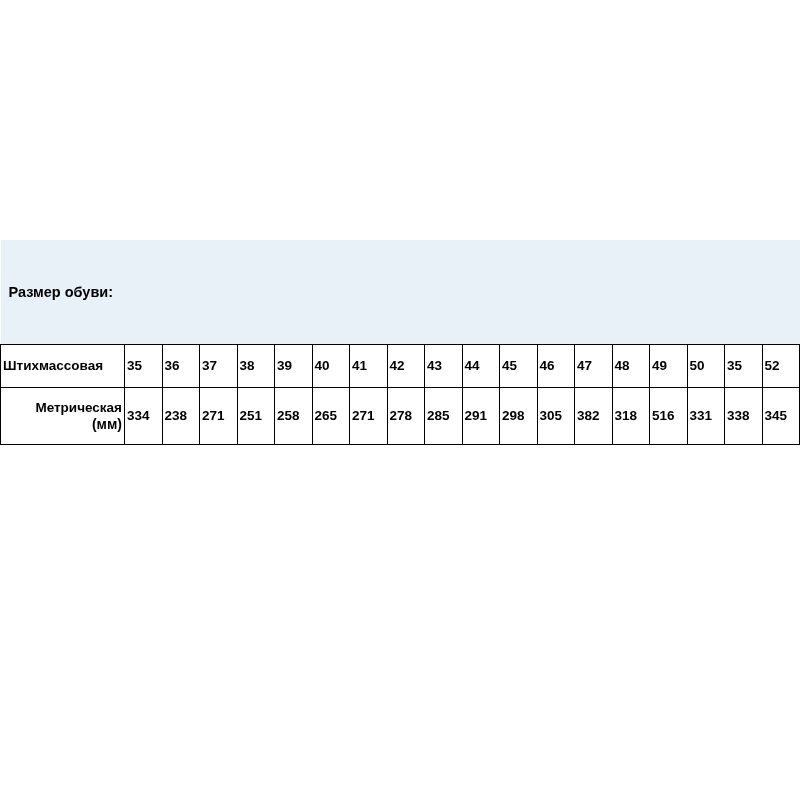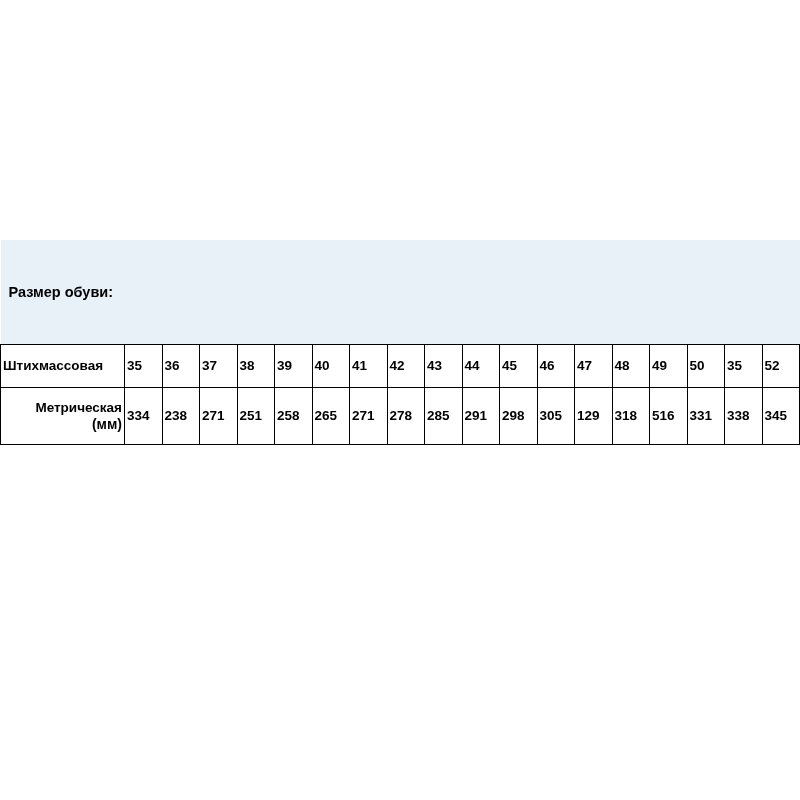"129" td { text: 129 -> 382 }
